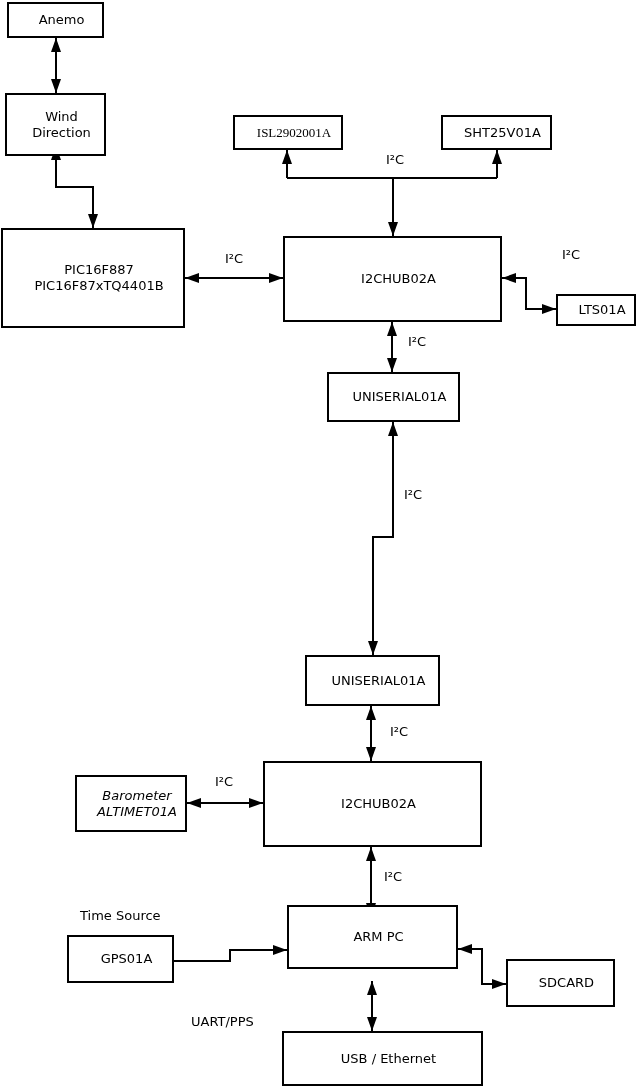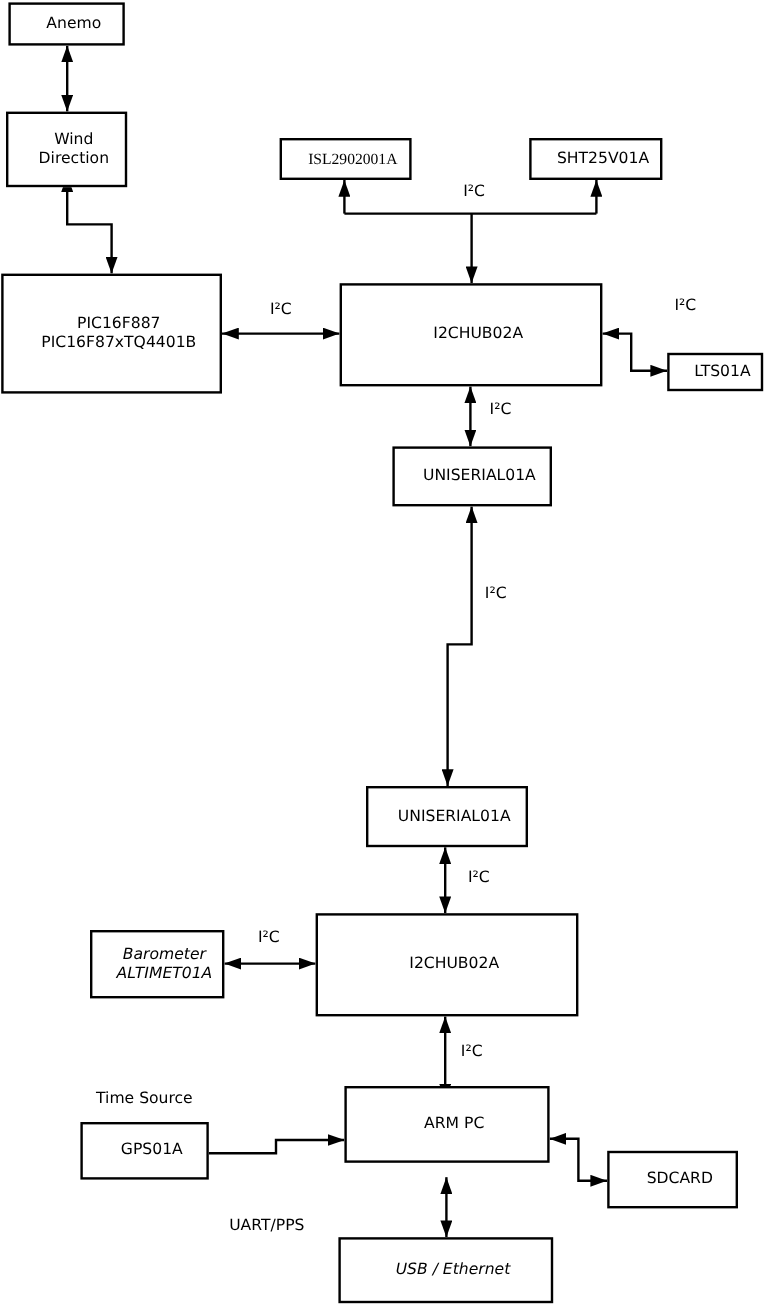"USB / Ethernet" #n-usb { font-style: italic -> none; width: 179px -> 201px }
